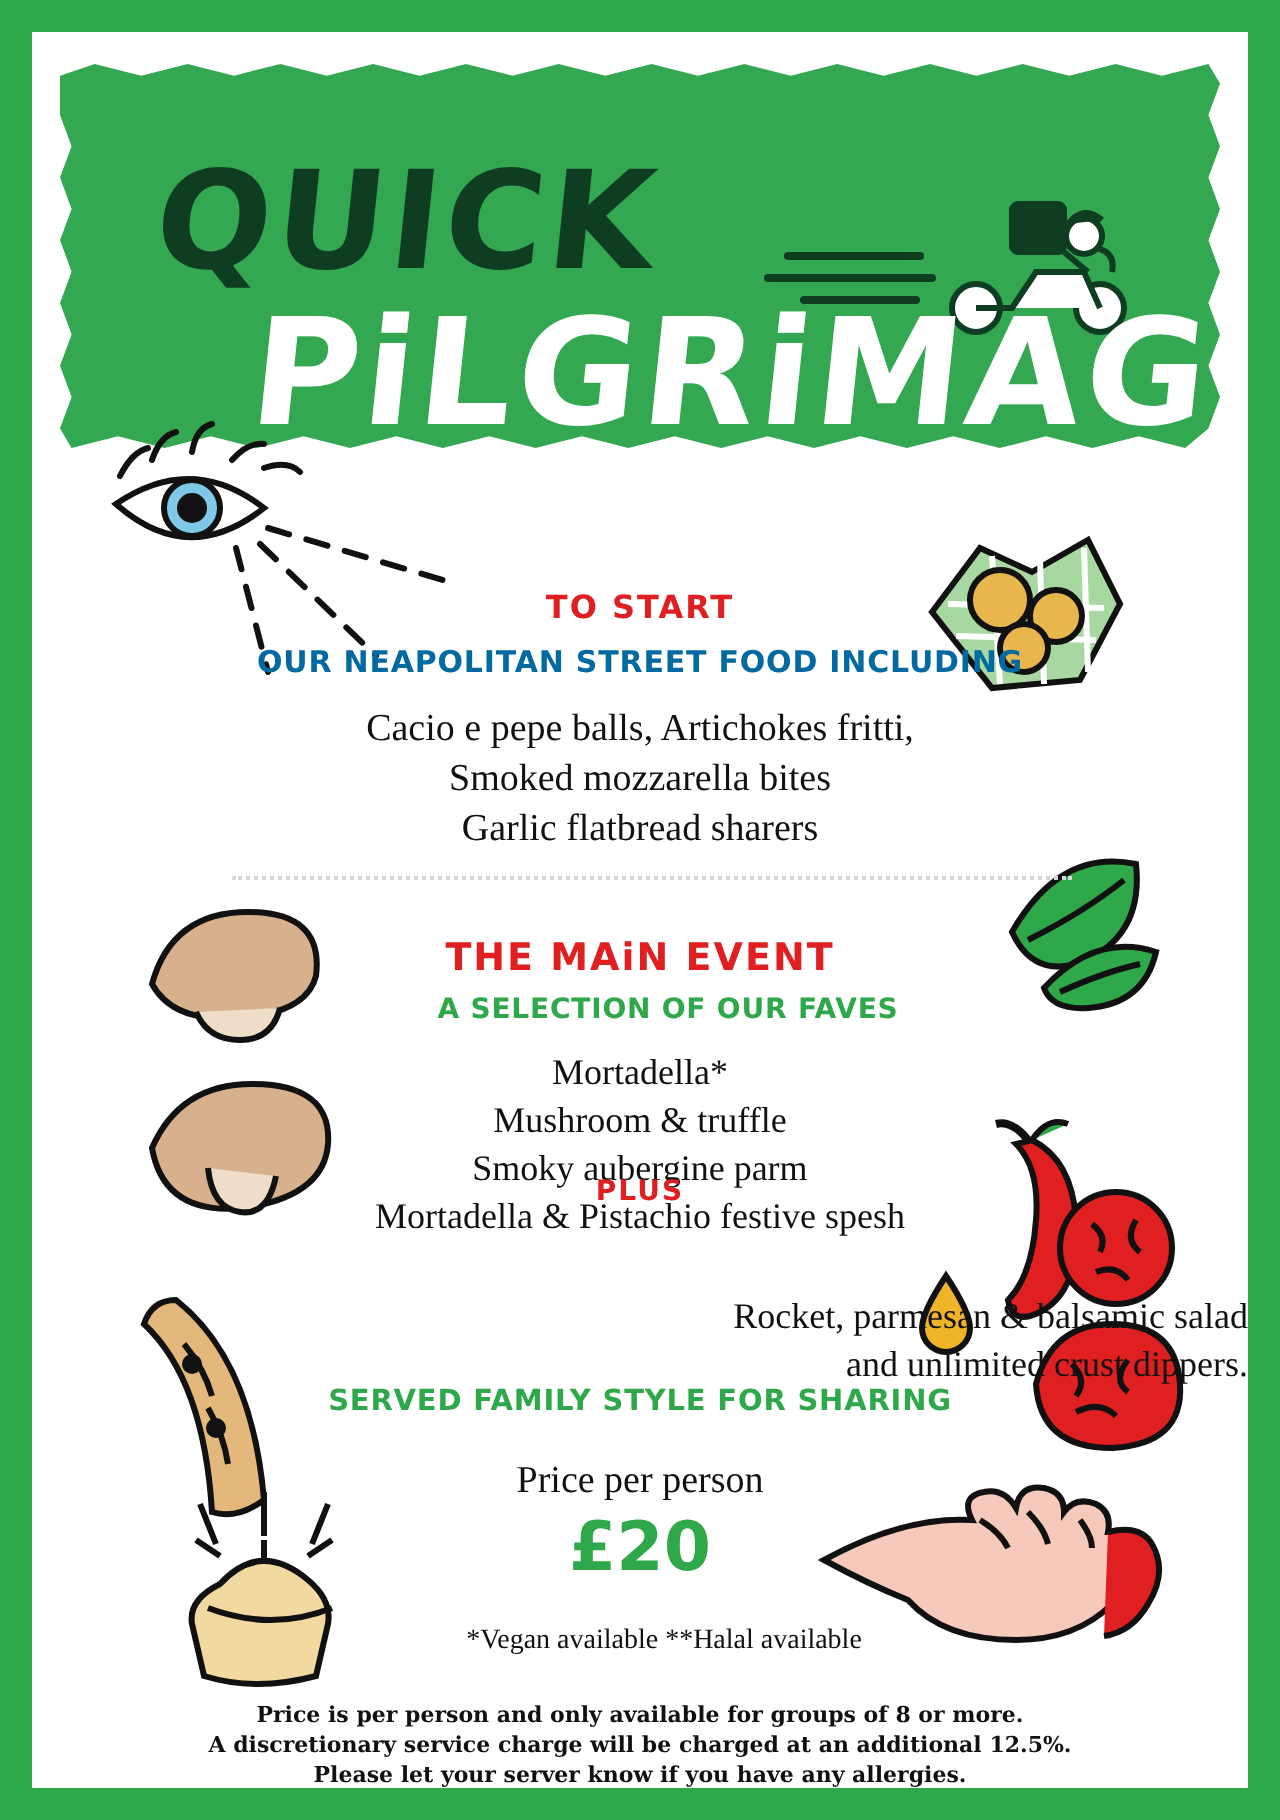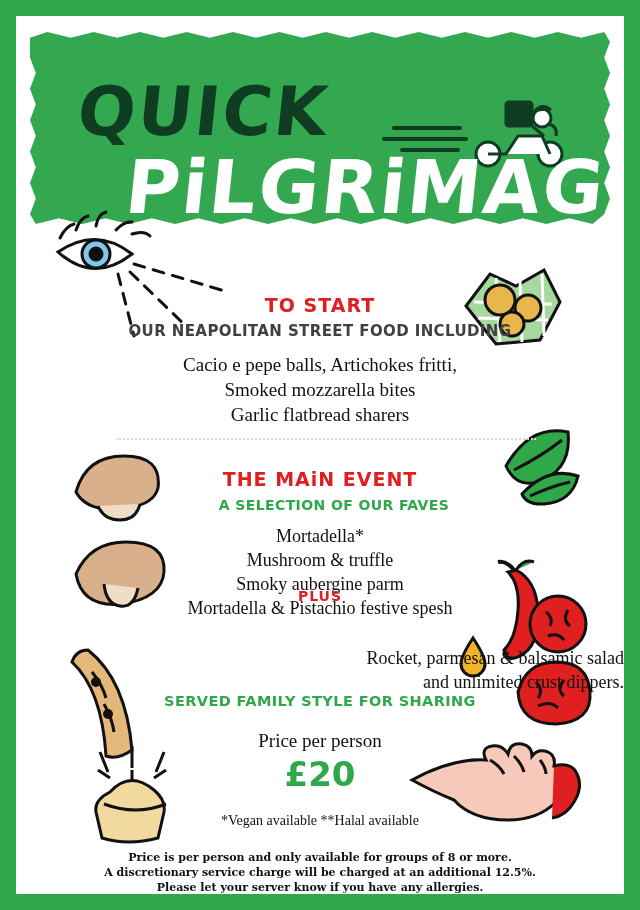"TO START" .h-start { font-size: 19px -> 16px }
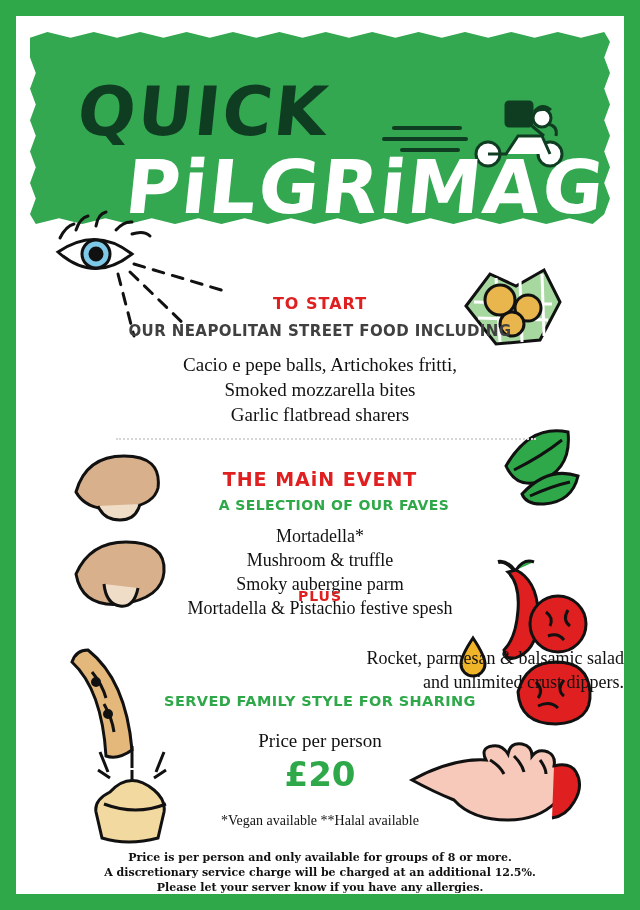"OUR NEAPOLITAN STREET FOOD INCLUDING" .sub-start { color: #404040 -> #0369a1 }
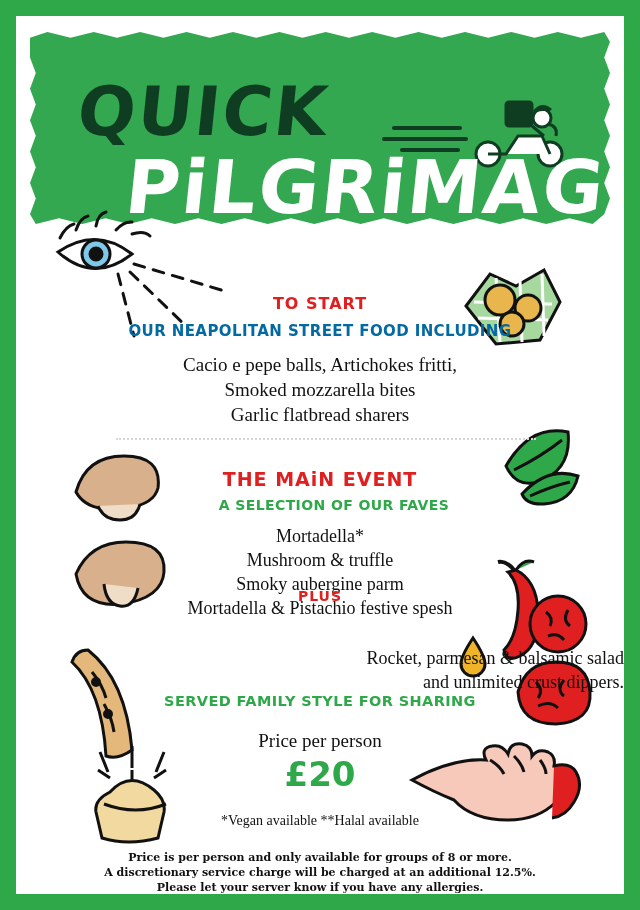"*Vegan available **Halal available" .notes { margin-left: none -> 12px }
